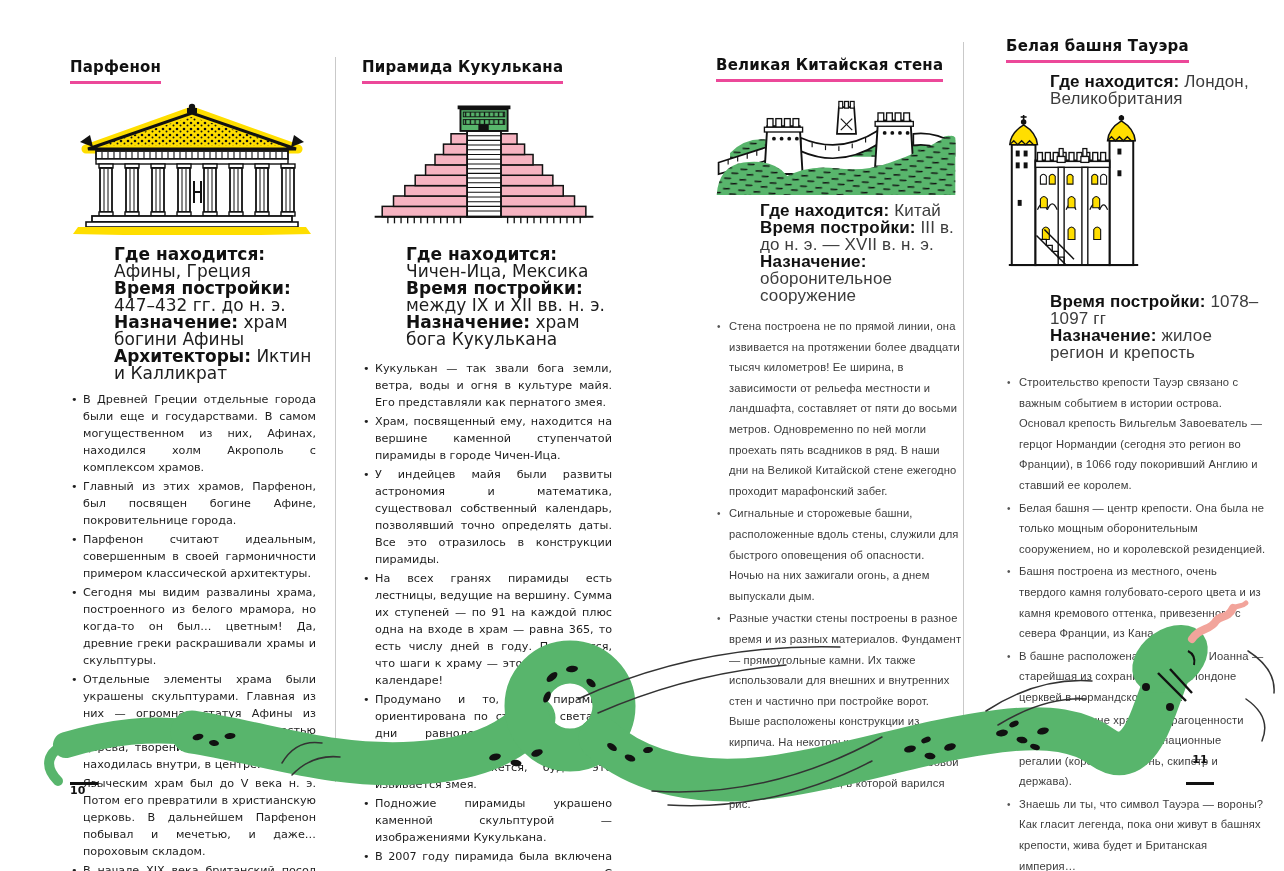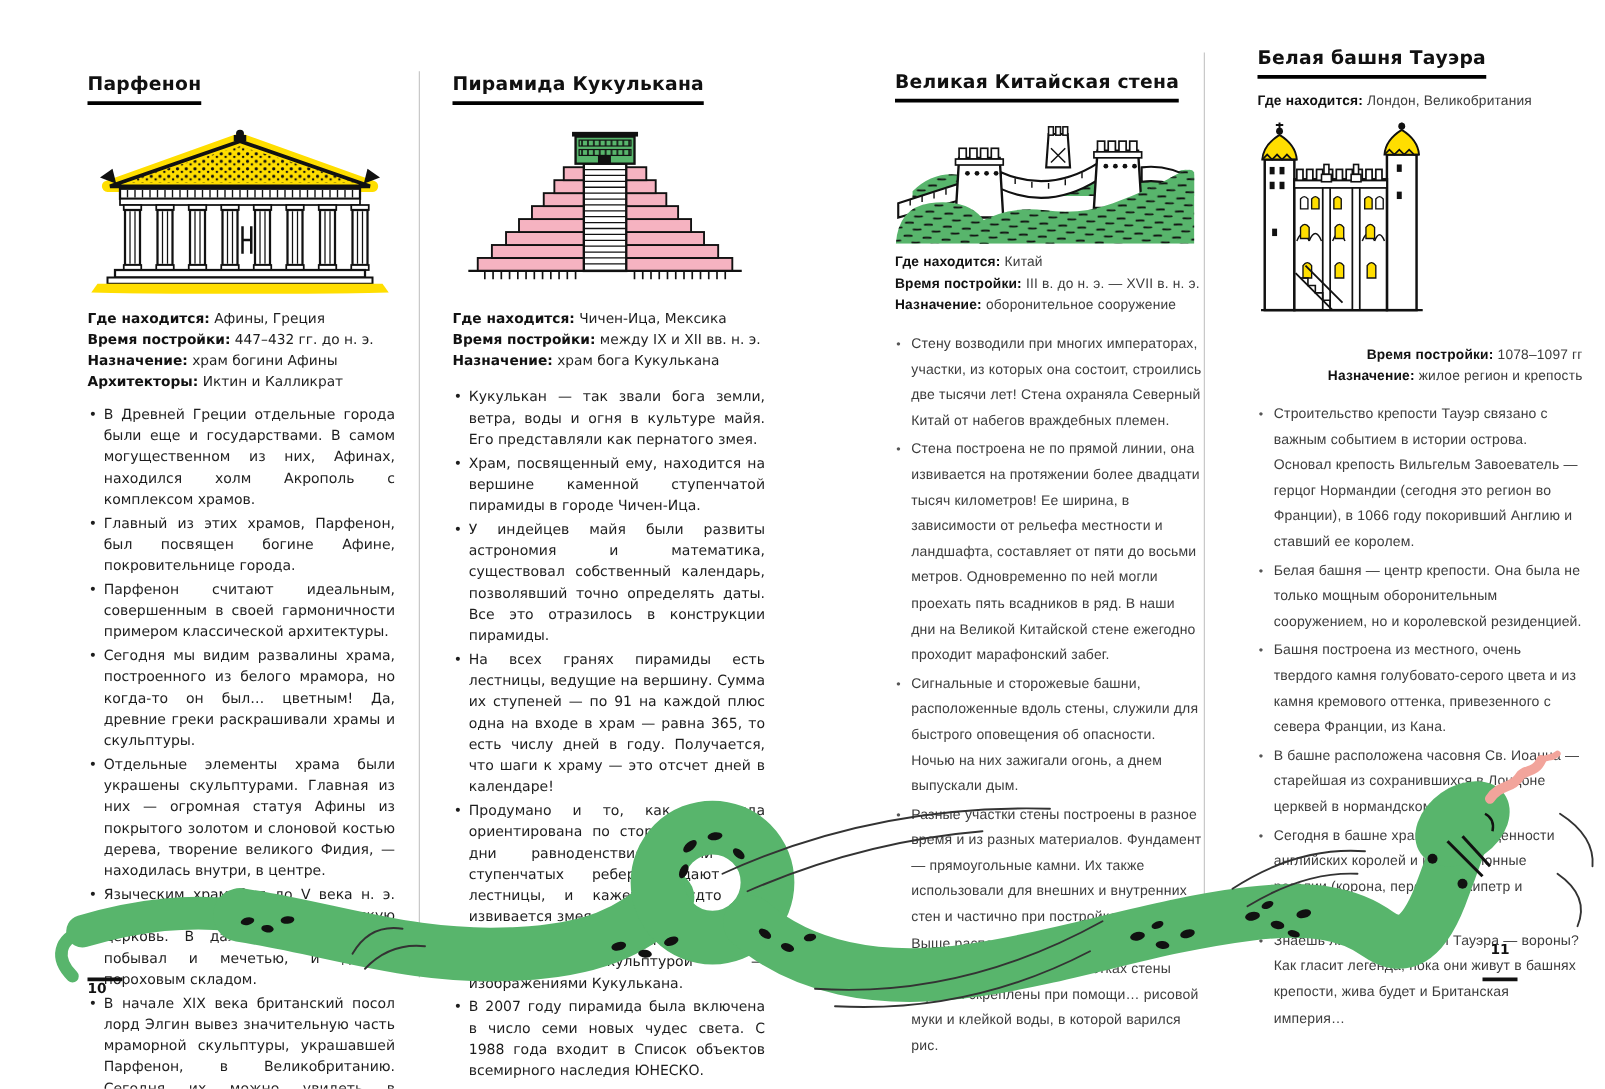"Белая башня Тауэра" .title { border-bottom: 3px solid #000000 -> 3px solid #ec4899 }
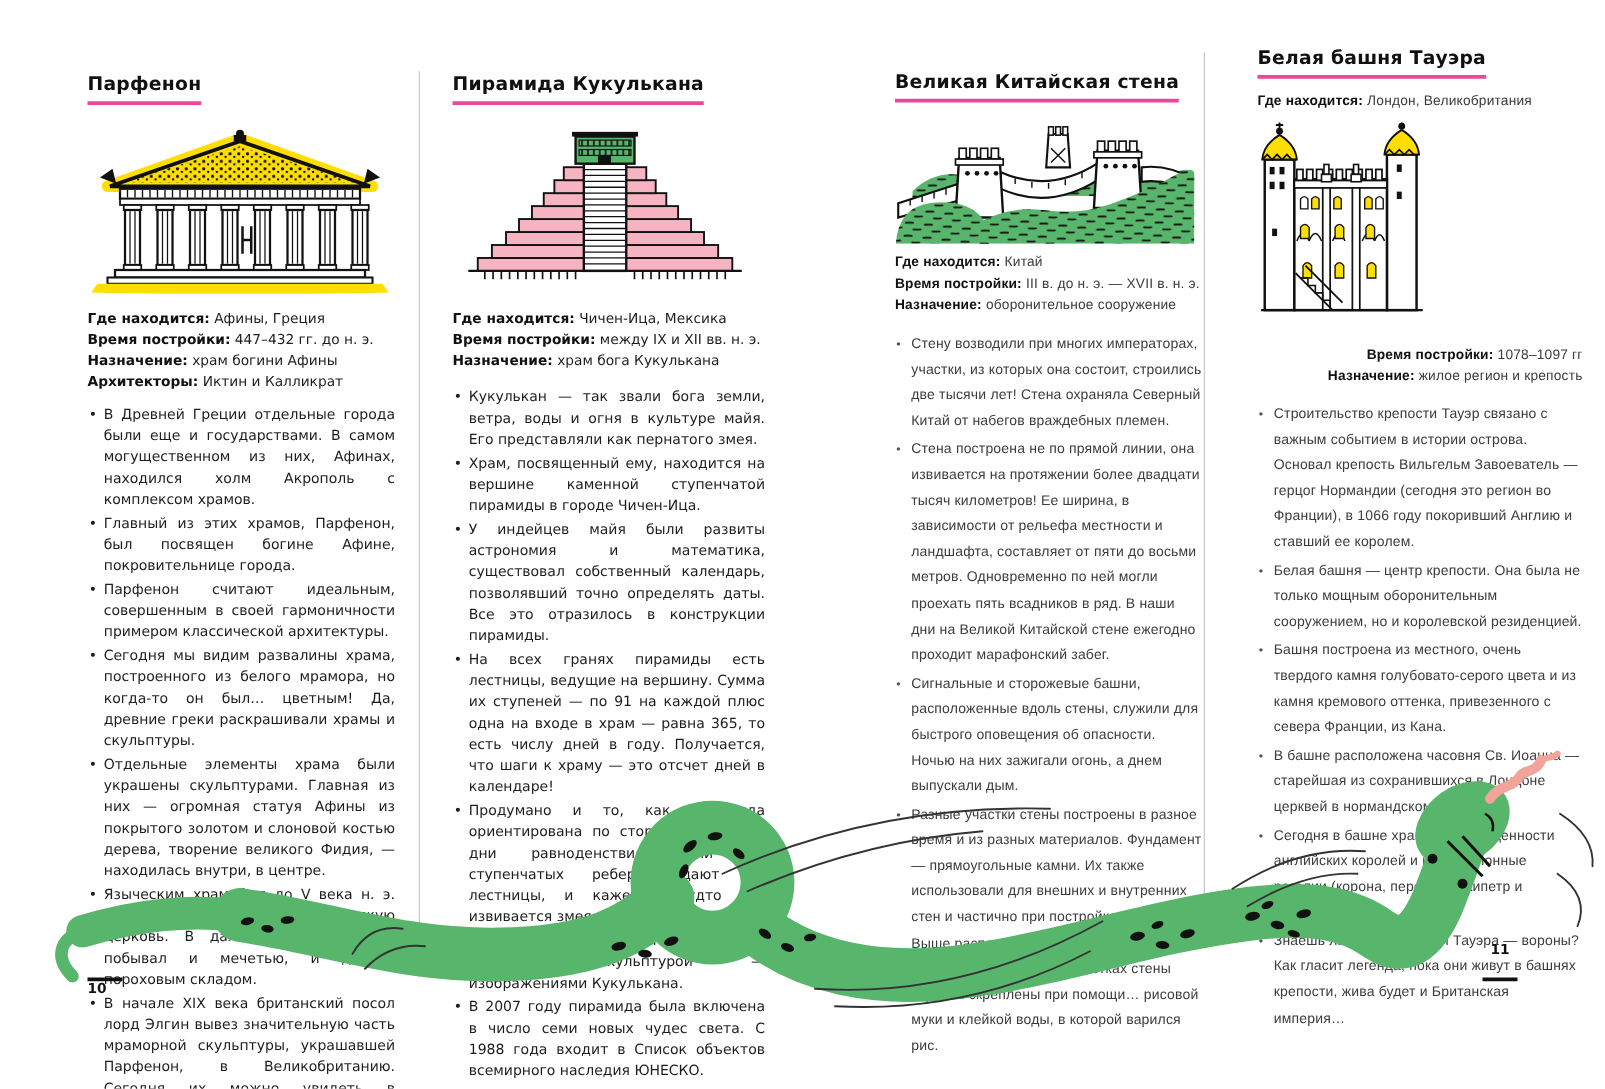"Где находится: Лондон, Великобритания" .meta { font-size: 11px -> 17px; margin-left: none -> 44px }
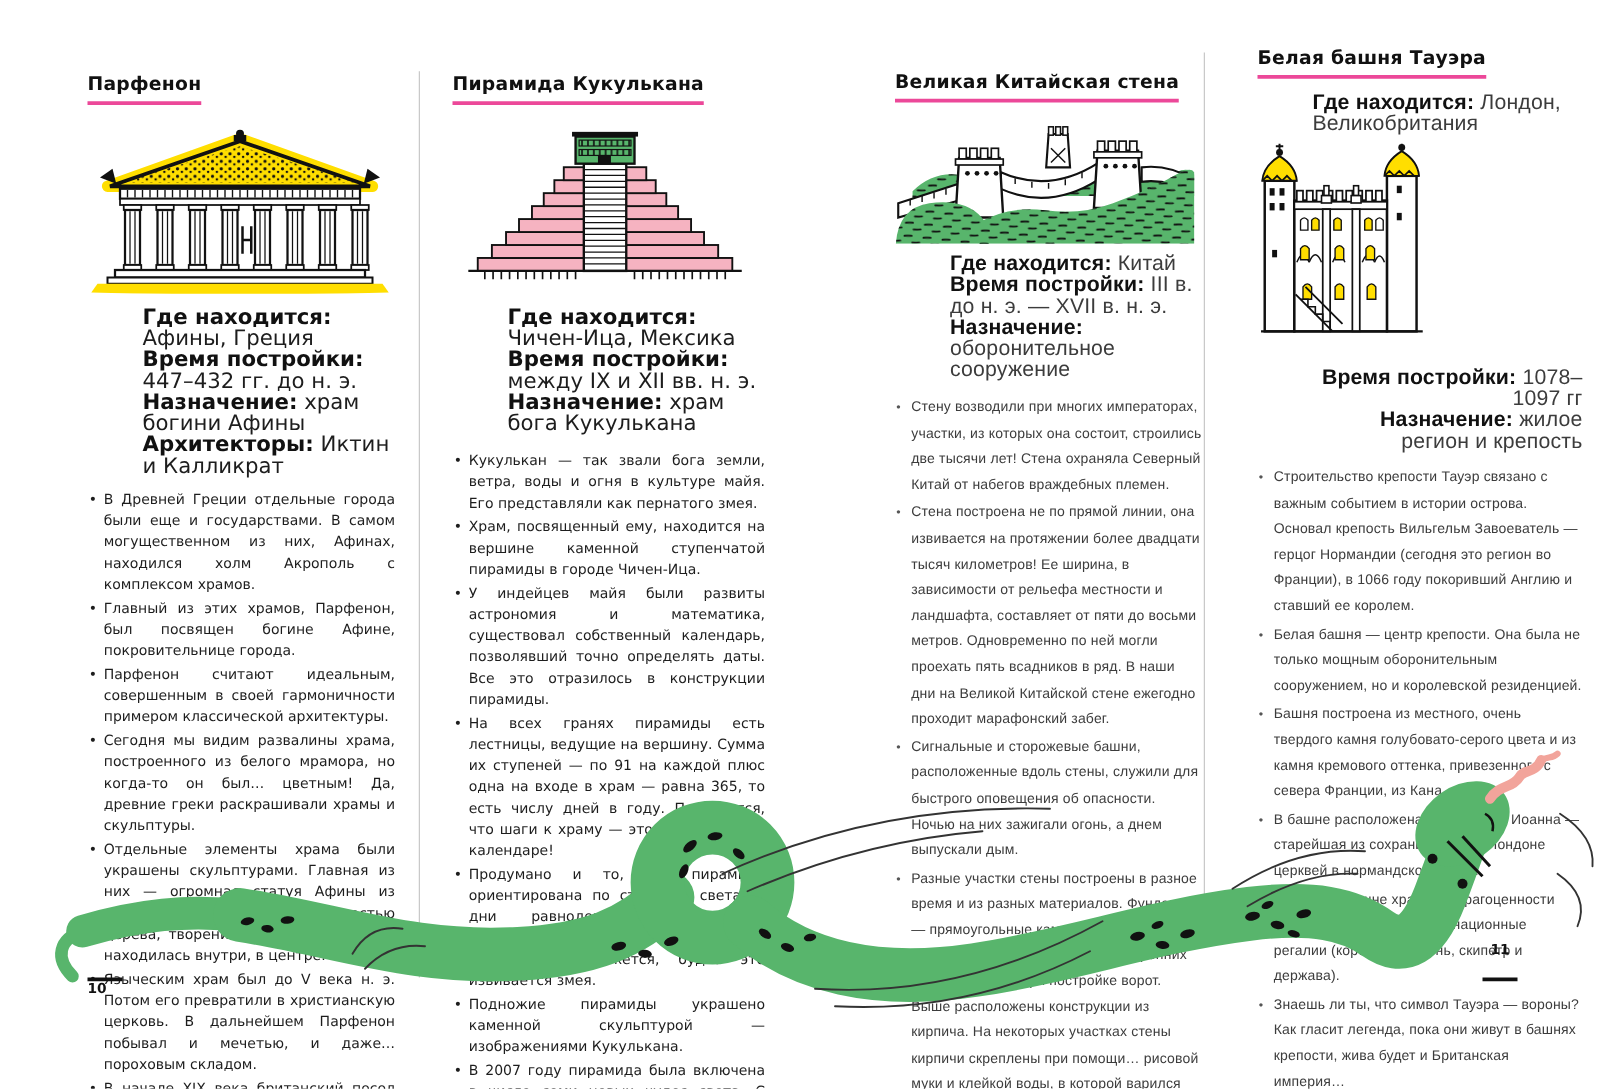"Время постройки: 1078–1097 гг" div.meta { text-align: right -> none }
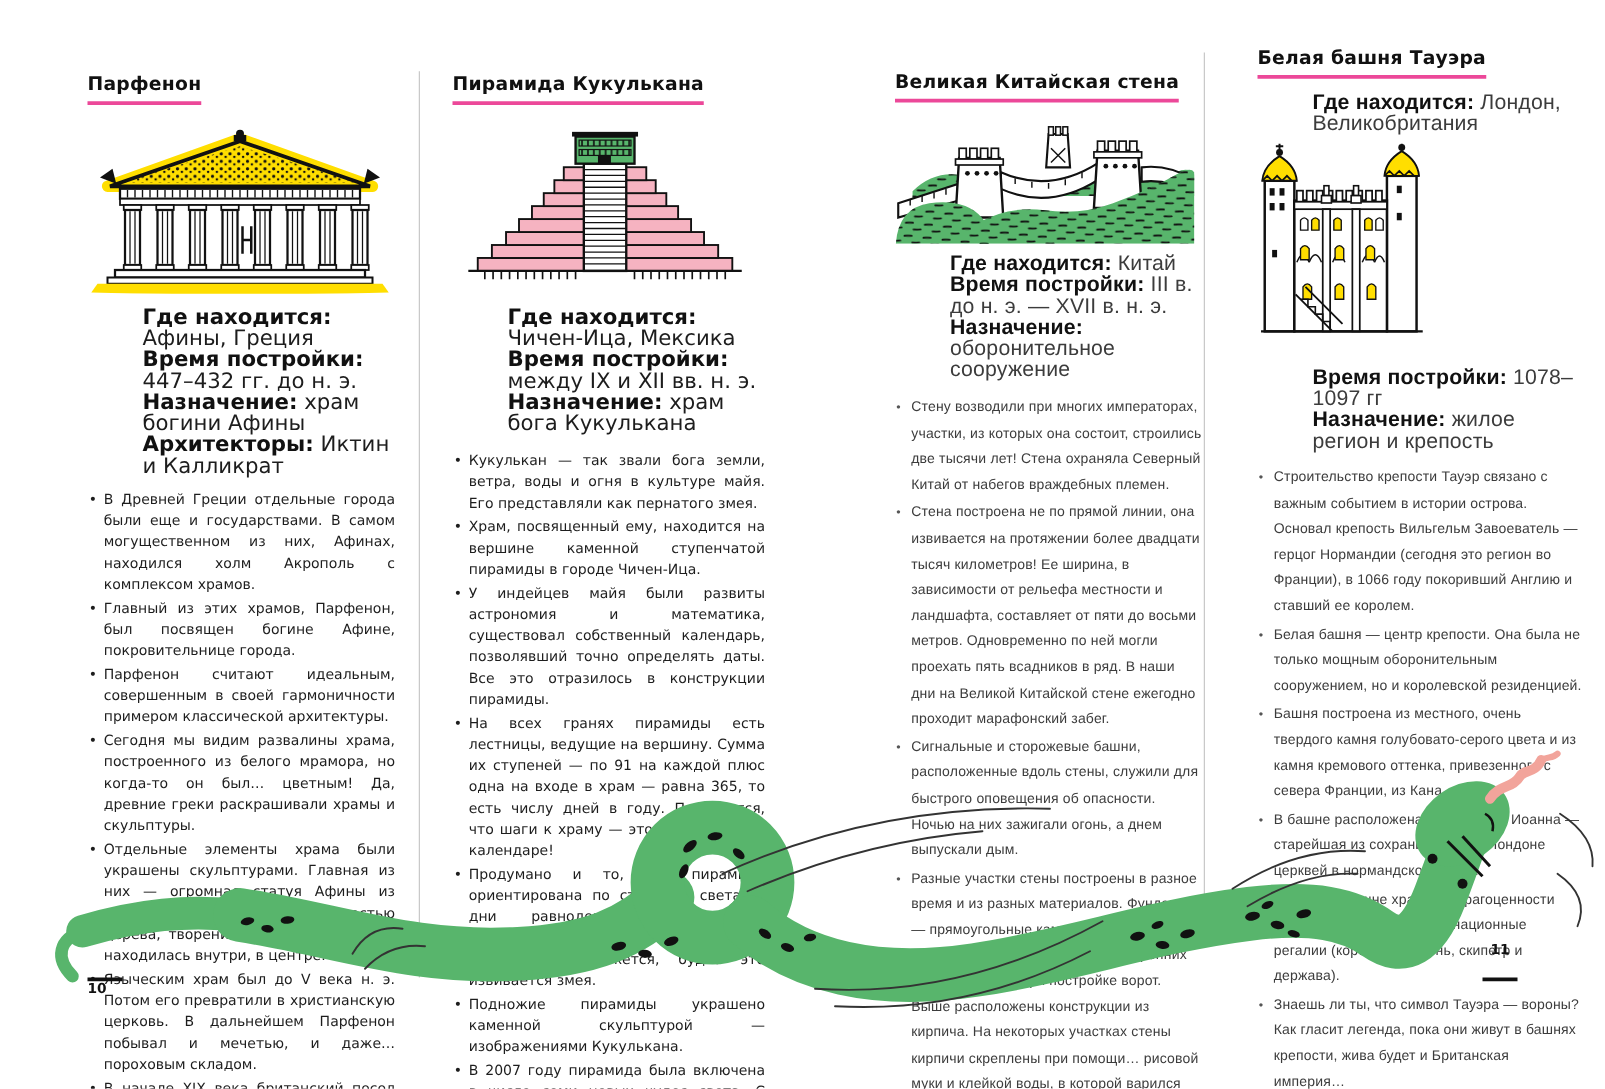"Стену возводили при многих императорах," li { html: <li>Стену возводили при многих императорах, участки, из которых она состоит, строились две тысячи лет! Стена охраняла Северный Китай от набегов враждебных племен.</li> -> none }
